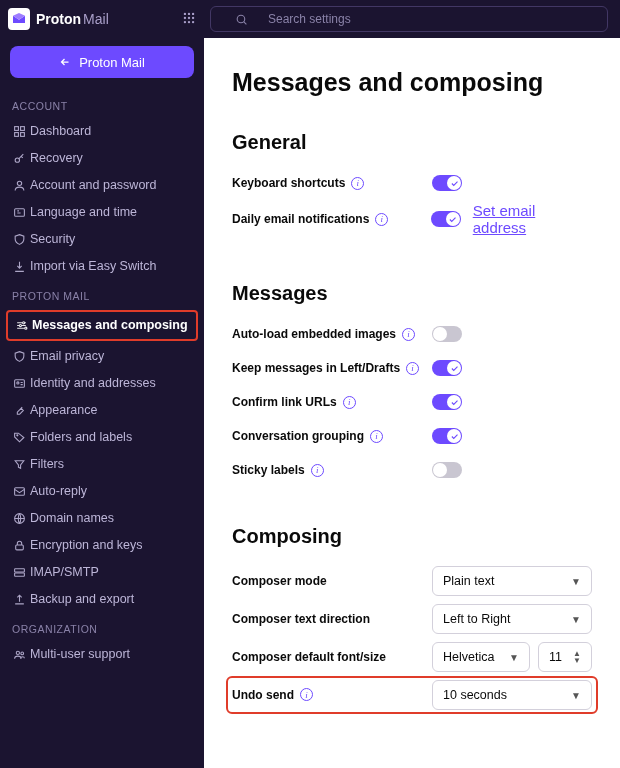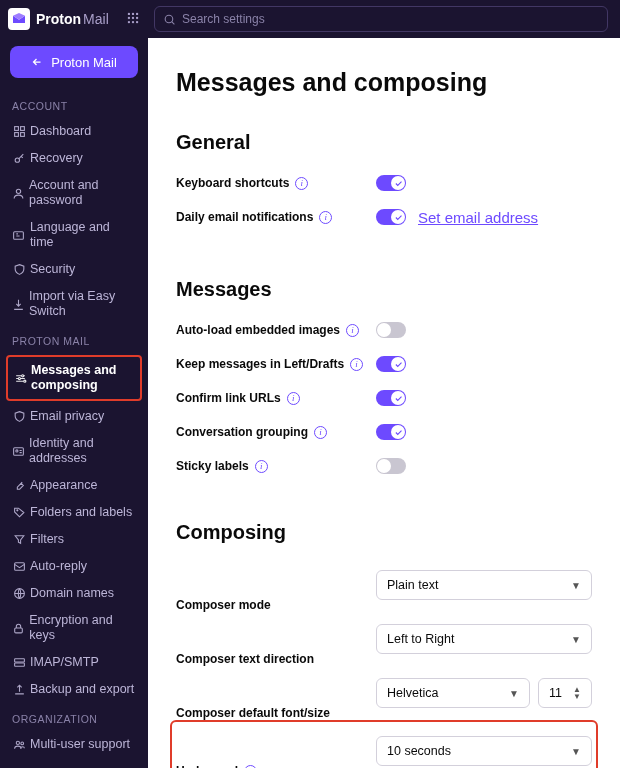"Proton Mail" .sidebar { width: 148px -> 204px }
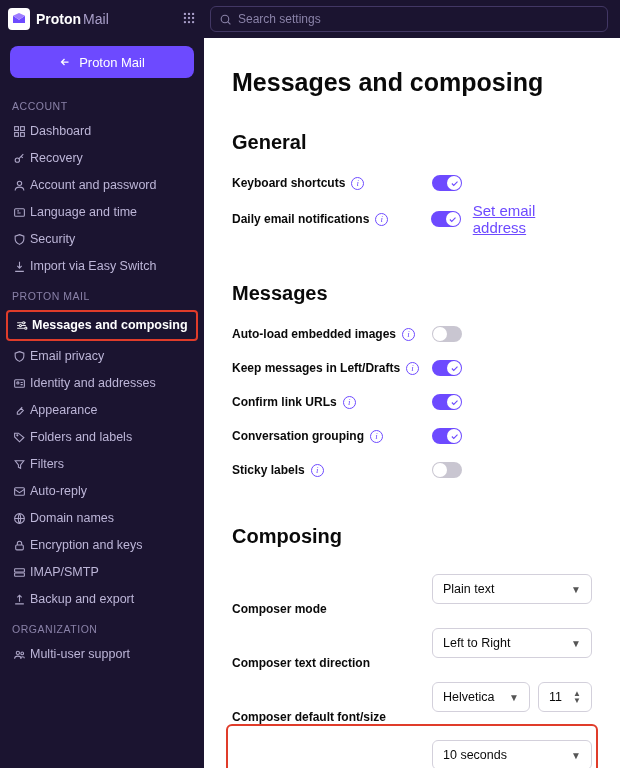"Search settings" .search { gap: 6px -> 20px; padding: 0 8px -> 0 24px }
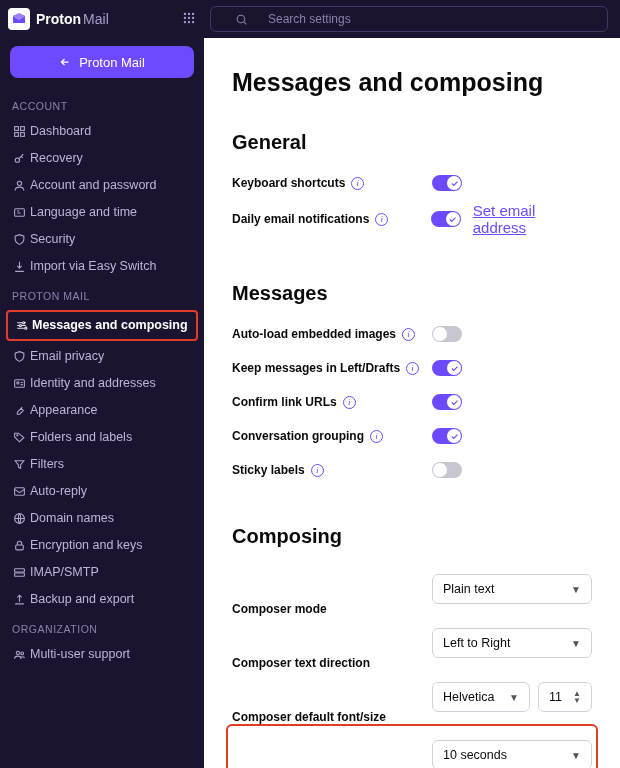"Composer mode" .compose-row .label { align-items: flex-end -> flex-start; margin-top: 40px -> none }
